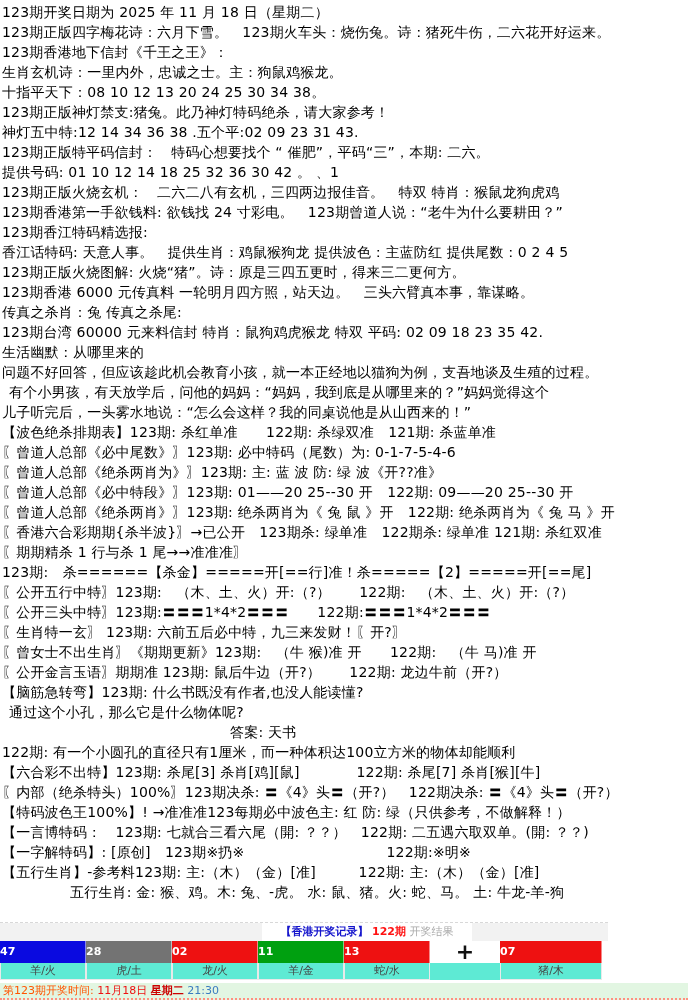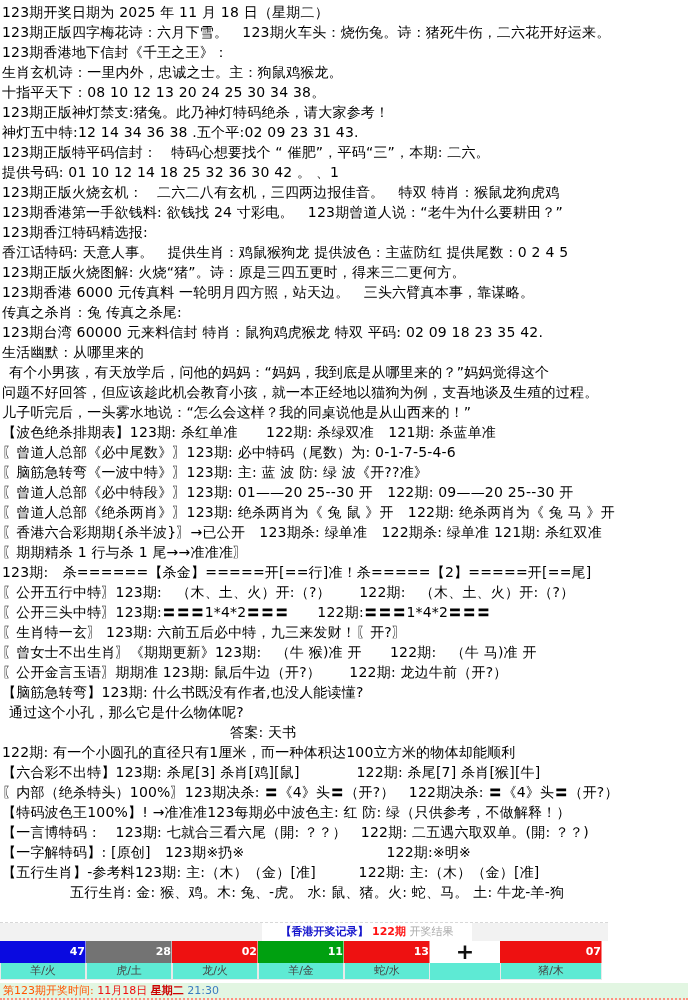"有个小男孩，有天放学后，问他的妈妈：“妈妈，我到底是从哪里来的？”妈妈觉得这个" div.line { order: before "问题不好回答，但应该趁此机会教育小孩，就一本正经地以猫狗为例，支吾地谈及生殖的过" -> after "问题不好回答，但应该趁此机会教育小孩，就一本正经地以猫狗为例，支吾地谈及生殖的过" }
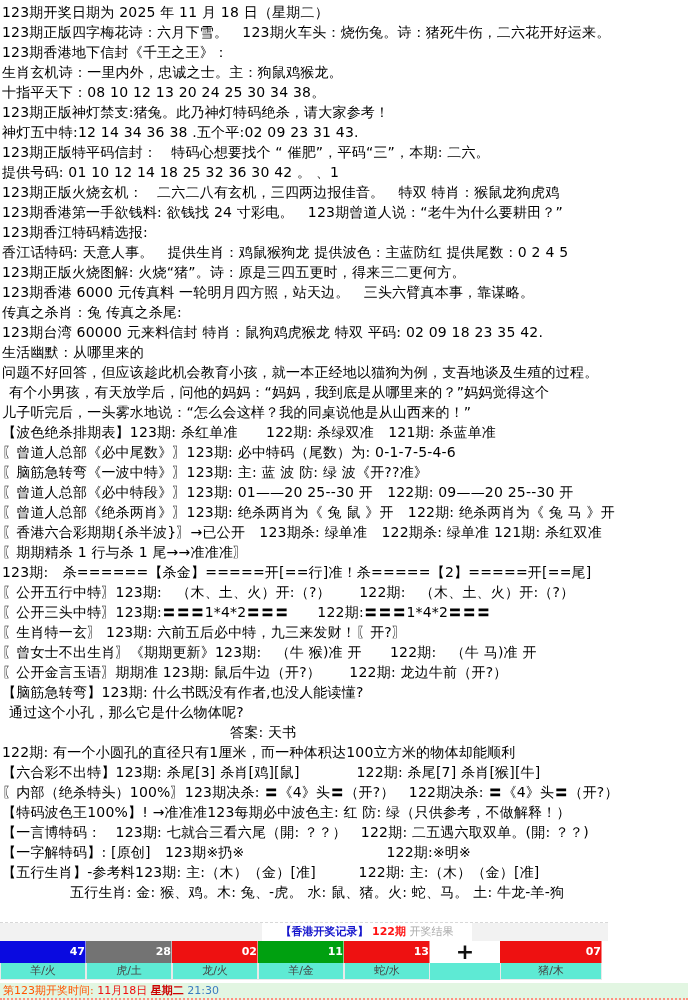"〖脑筋急转弯《一波中特》〗123期: 主: 蓝 波 防:" div.line { text: 脑筋急转弯《一波中特 -> 曾道人总部《绝杀两肖为 }
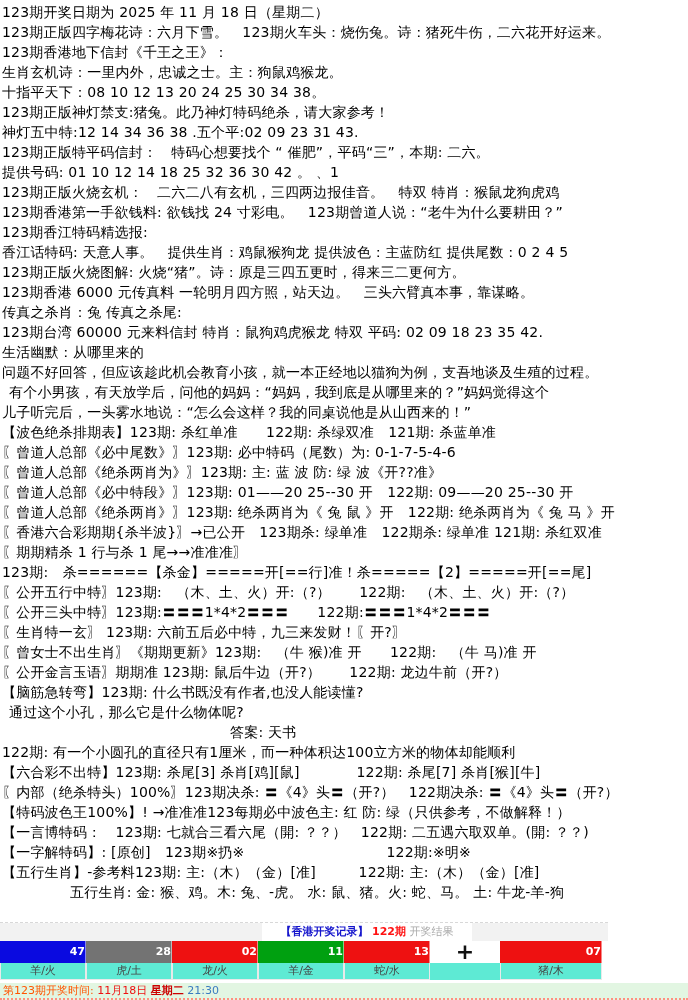"47" .ball { text-align: right -> left }
